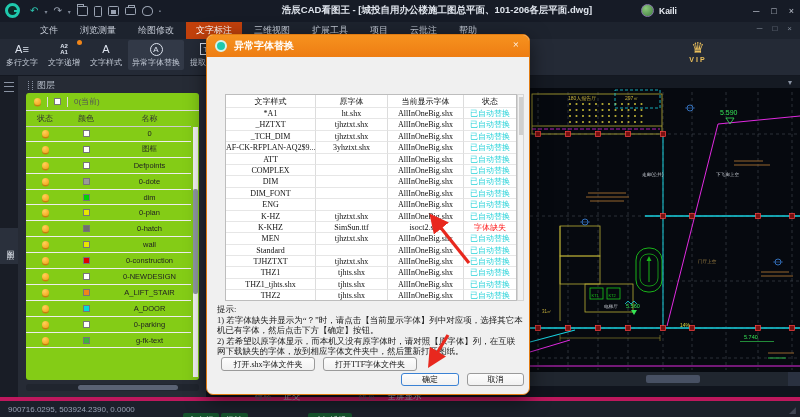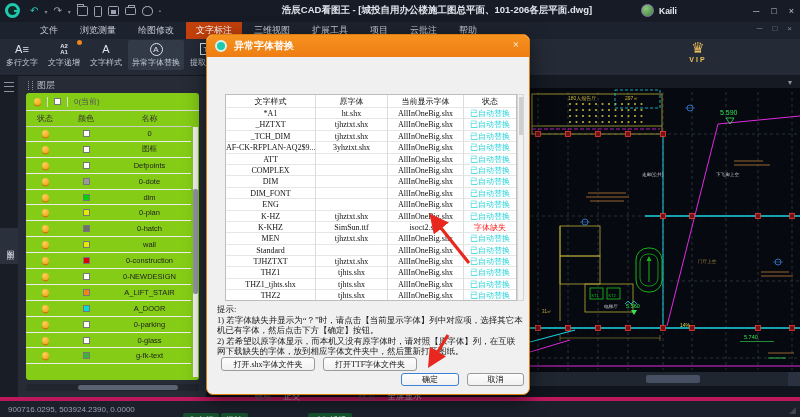"0-glass" div.lrow { html: <div> <span> <span></span> </span> <span> <span></span> </span> <span>0-glass</span> </div> -> none }
